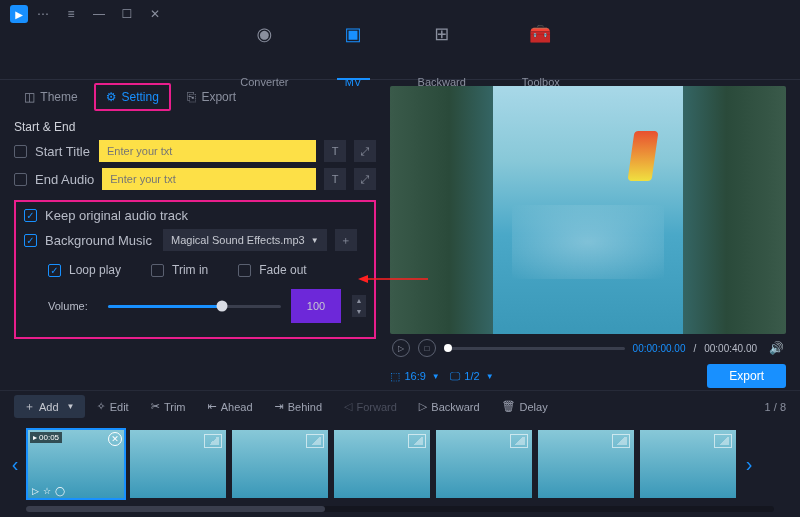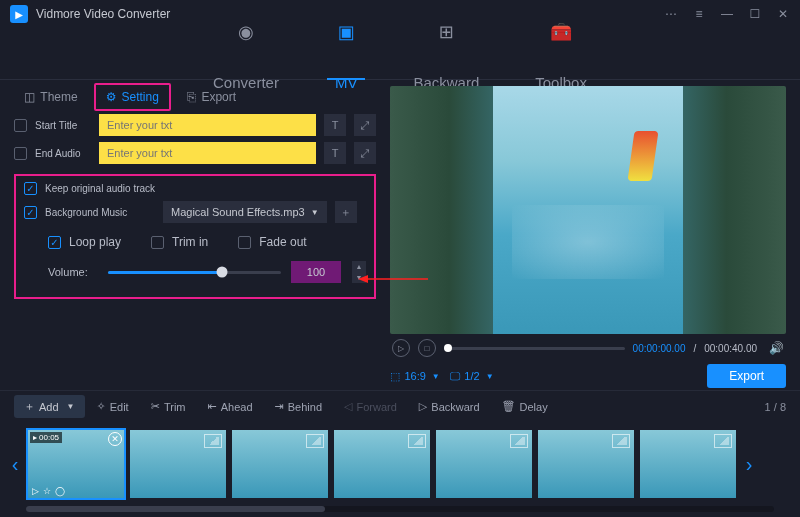"Vidmore Video Converter" div.app-title { html: <div>Vidmore Video Converter</div> -> none }
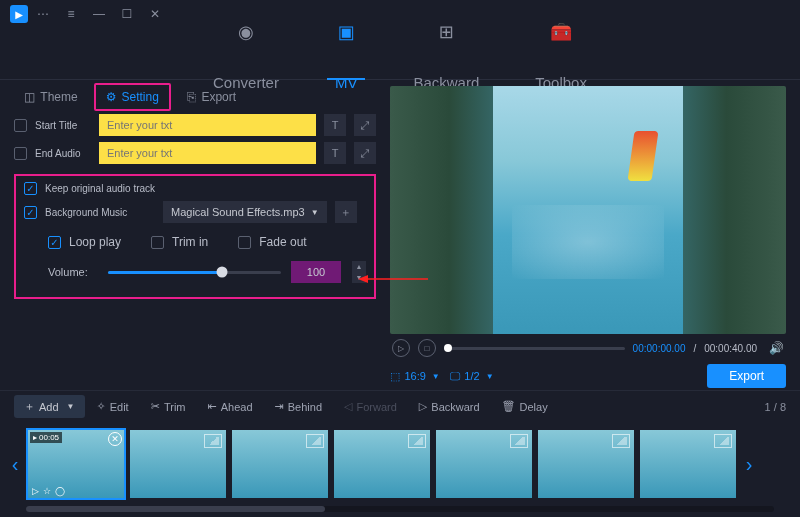"Converter" .topnav-label { font-size: 15px -> 11px }
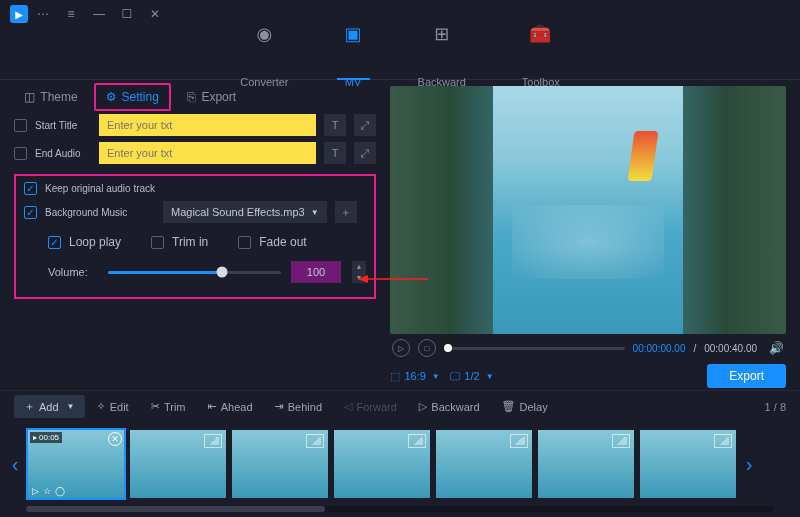"Start & End" div.section-title { html: none -> <div>Start &amp; End</div> }
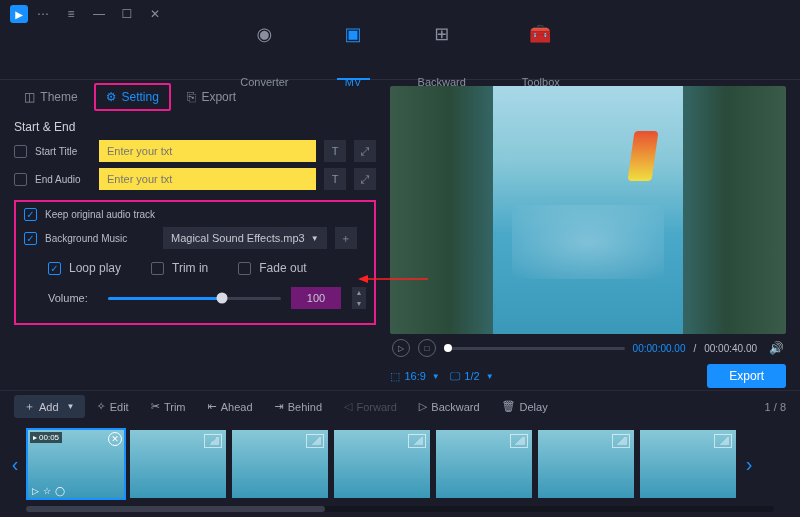"Start Title" .check-label { font-size: 10px -> 13px }
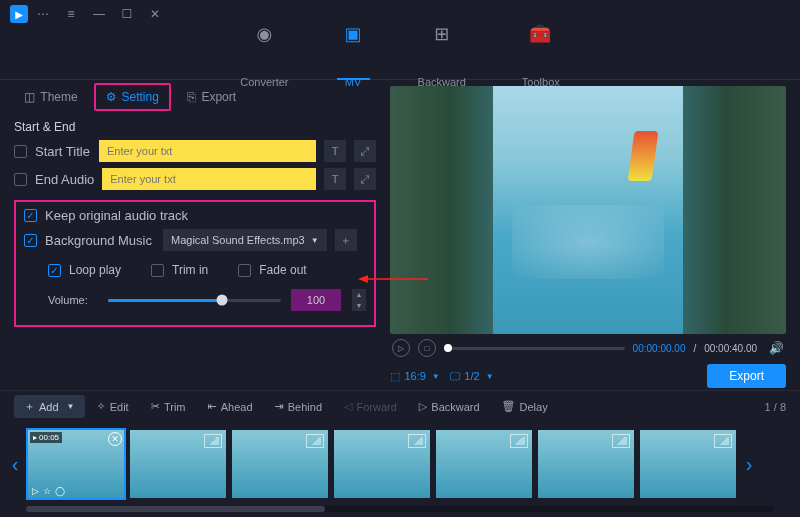"100" .num-input { background: #701a75 -> #6d28d9; height: 22px -> 34px }
